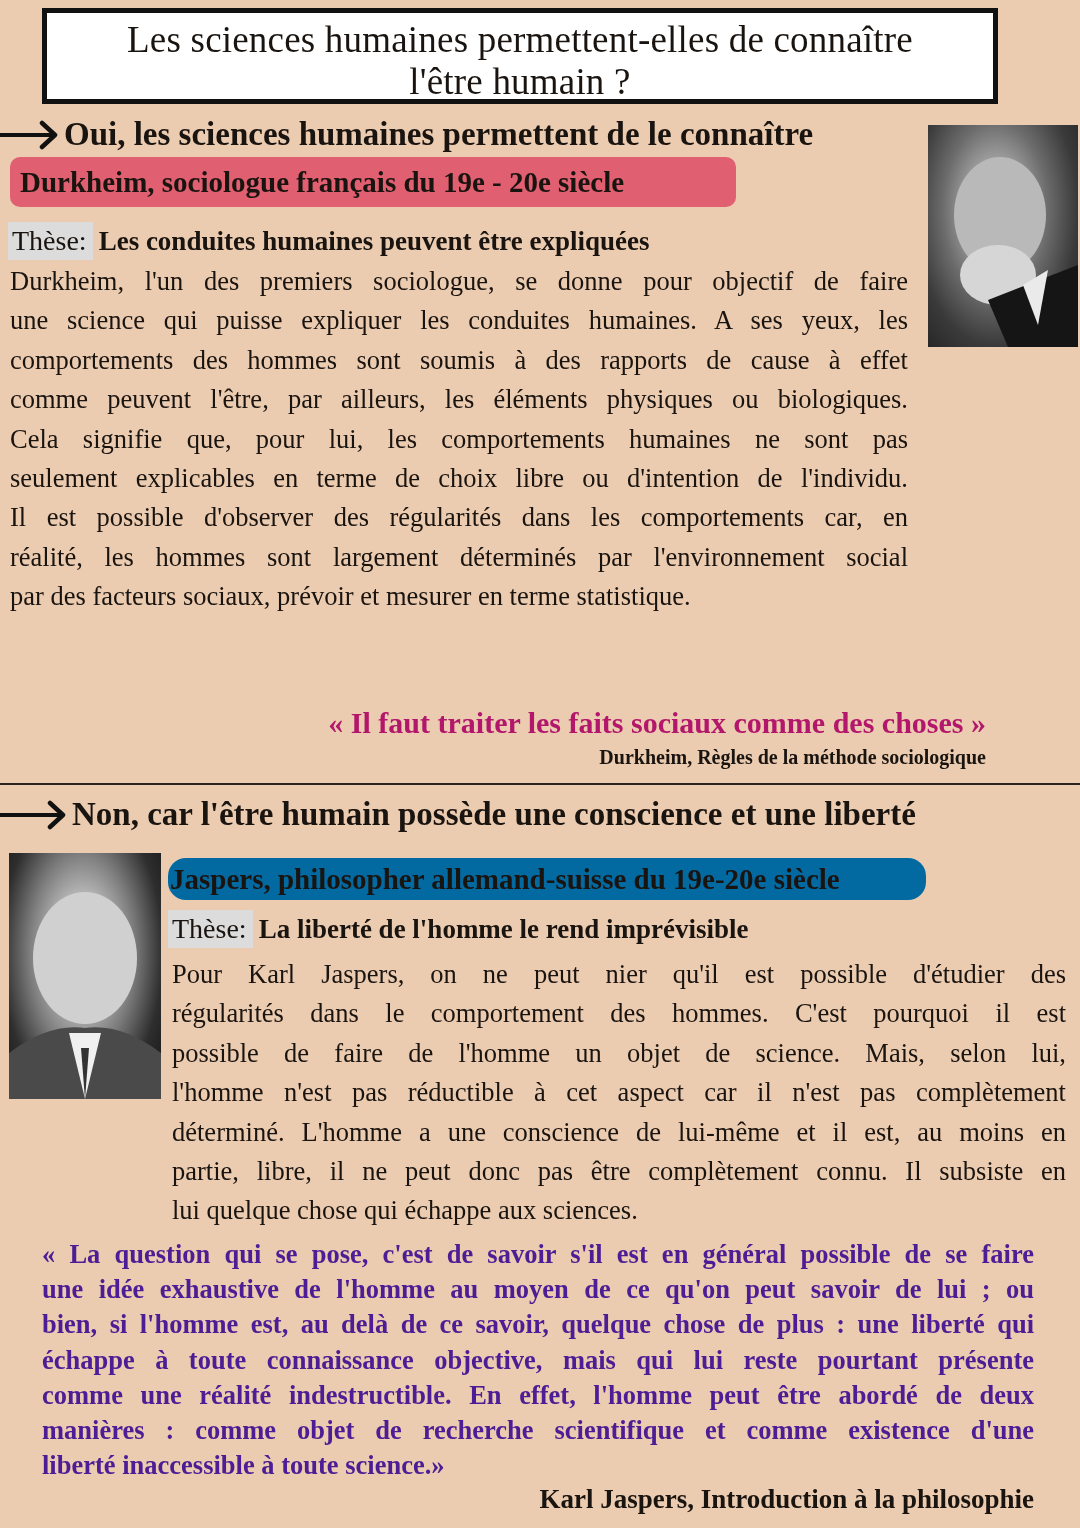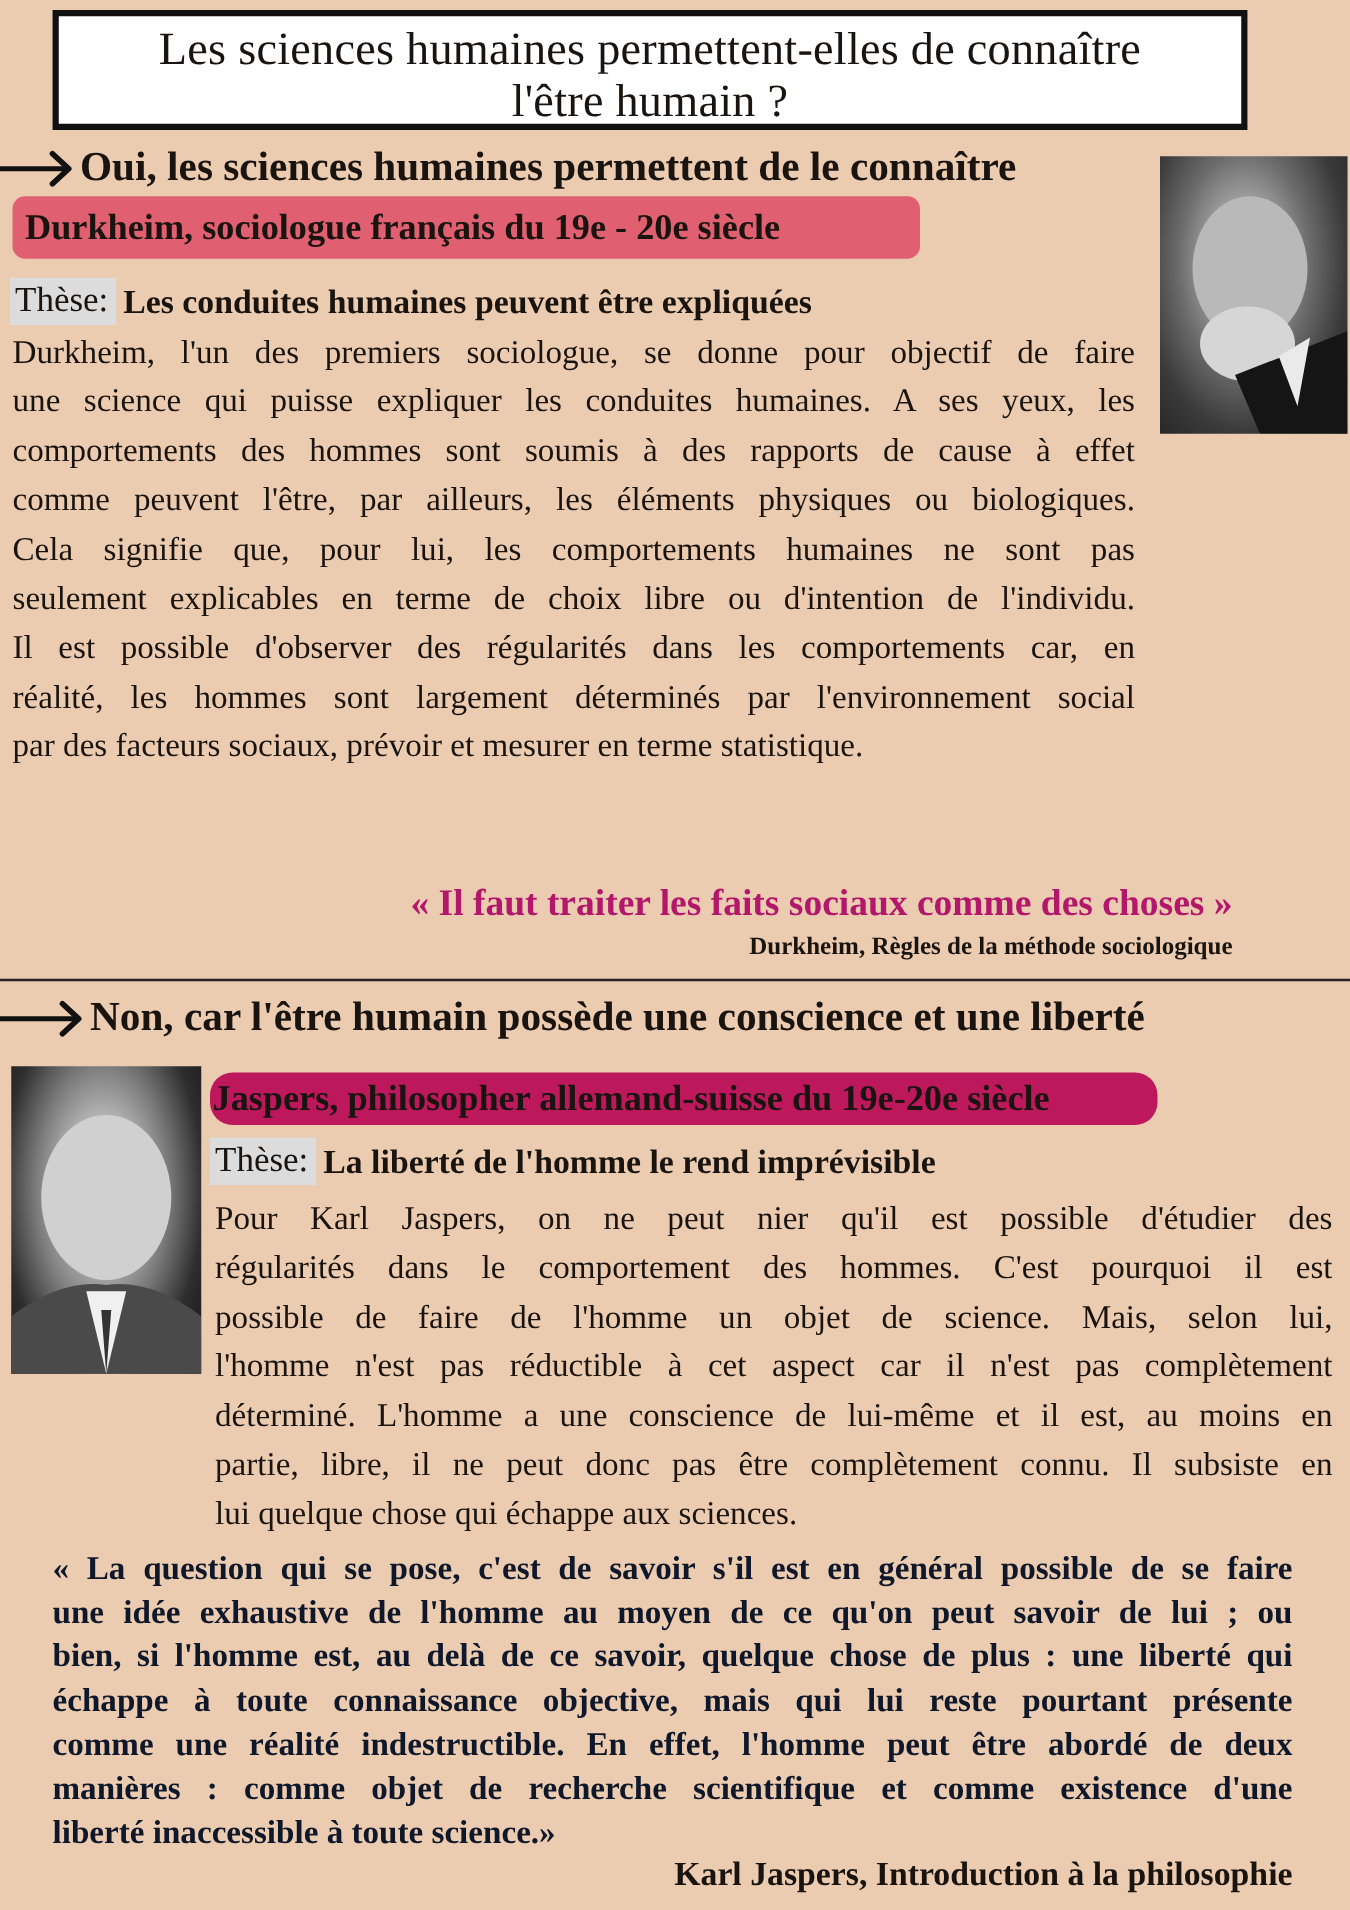"Jaspers, philosopher allemand-suisse du" .pill-blue { background: #be185d -> #0369a1 }
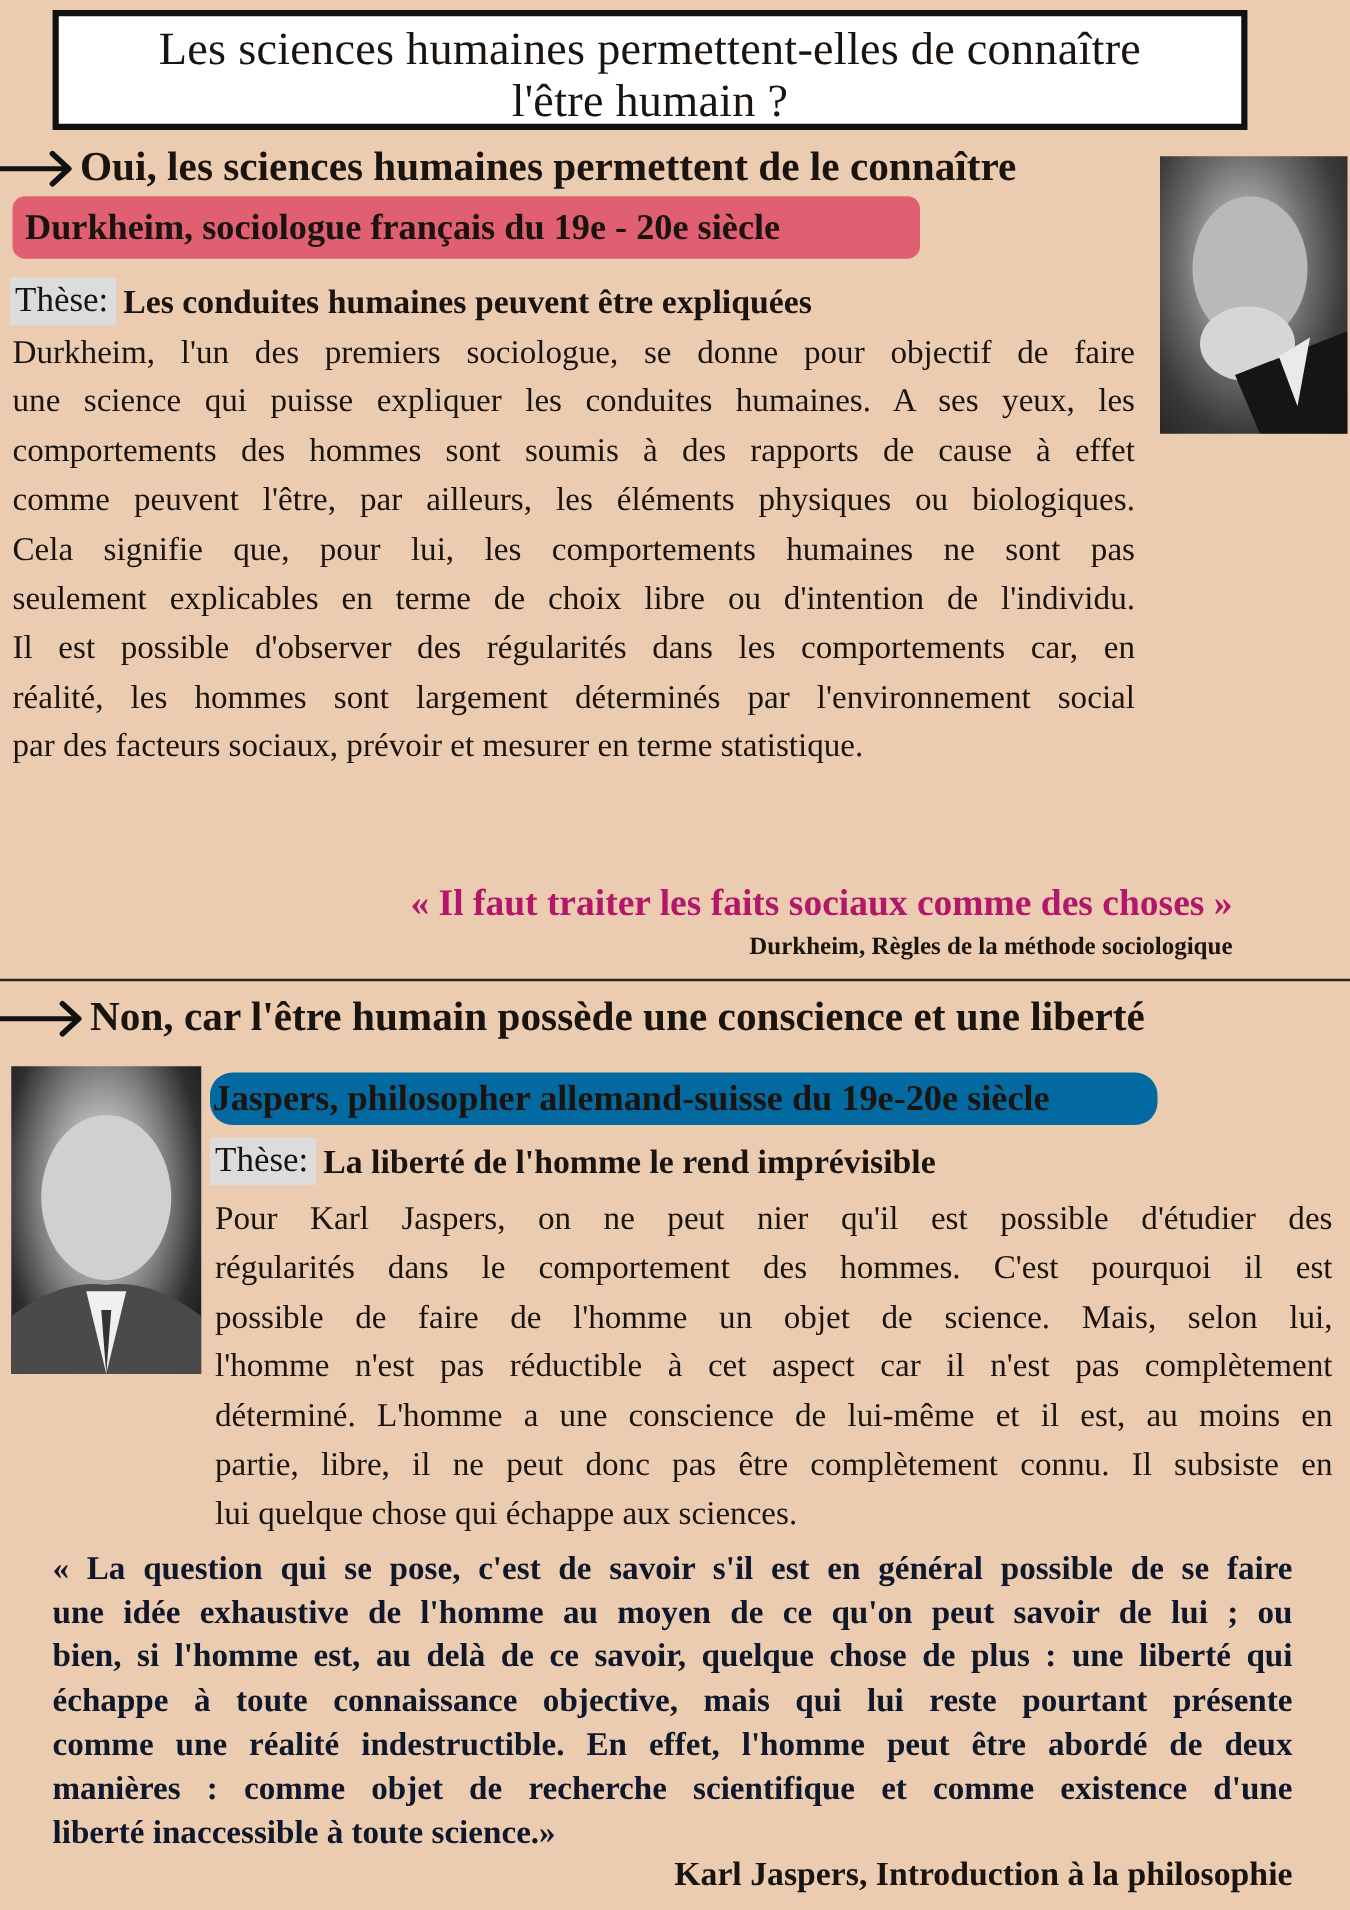"« La question qui se" .quote-2 { color: #0f172a -> #4c1d95 }
